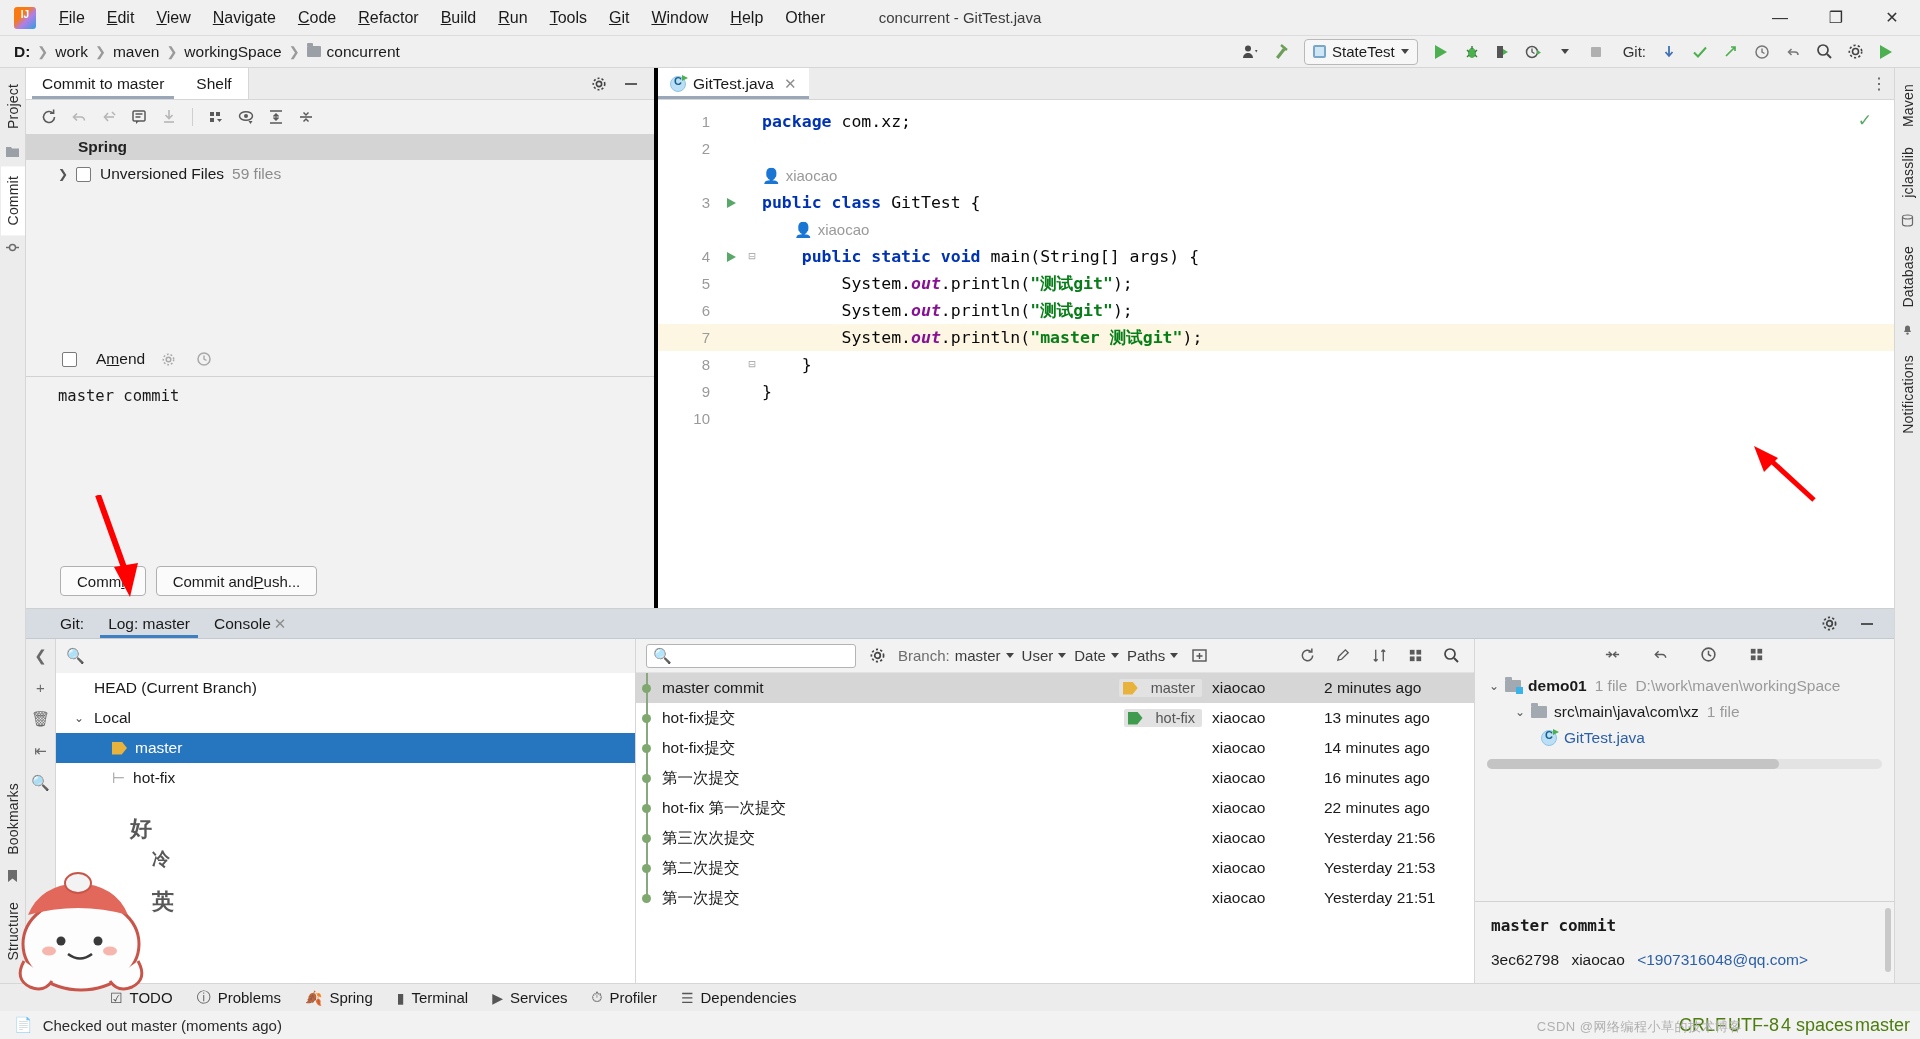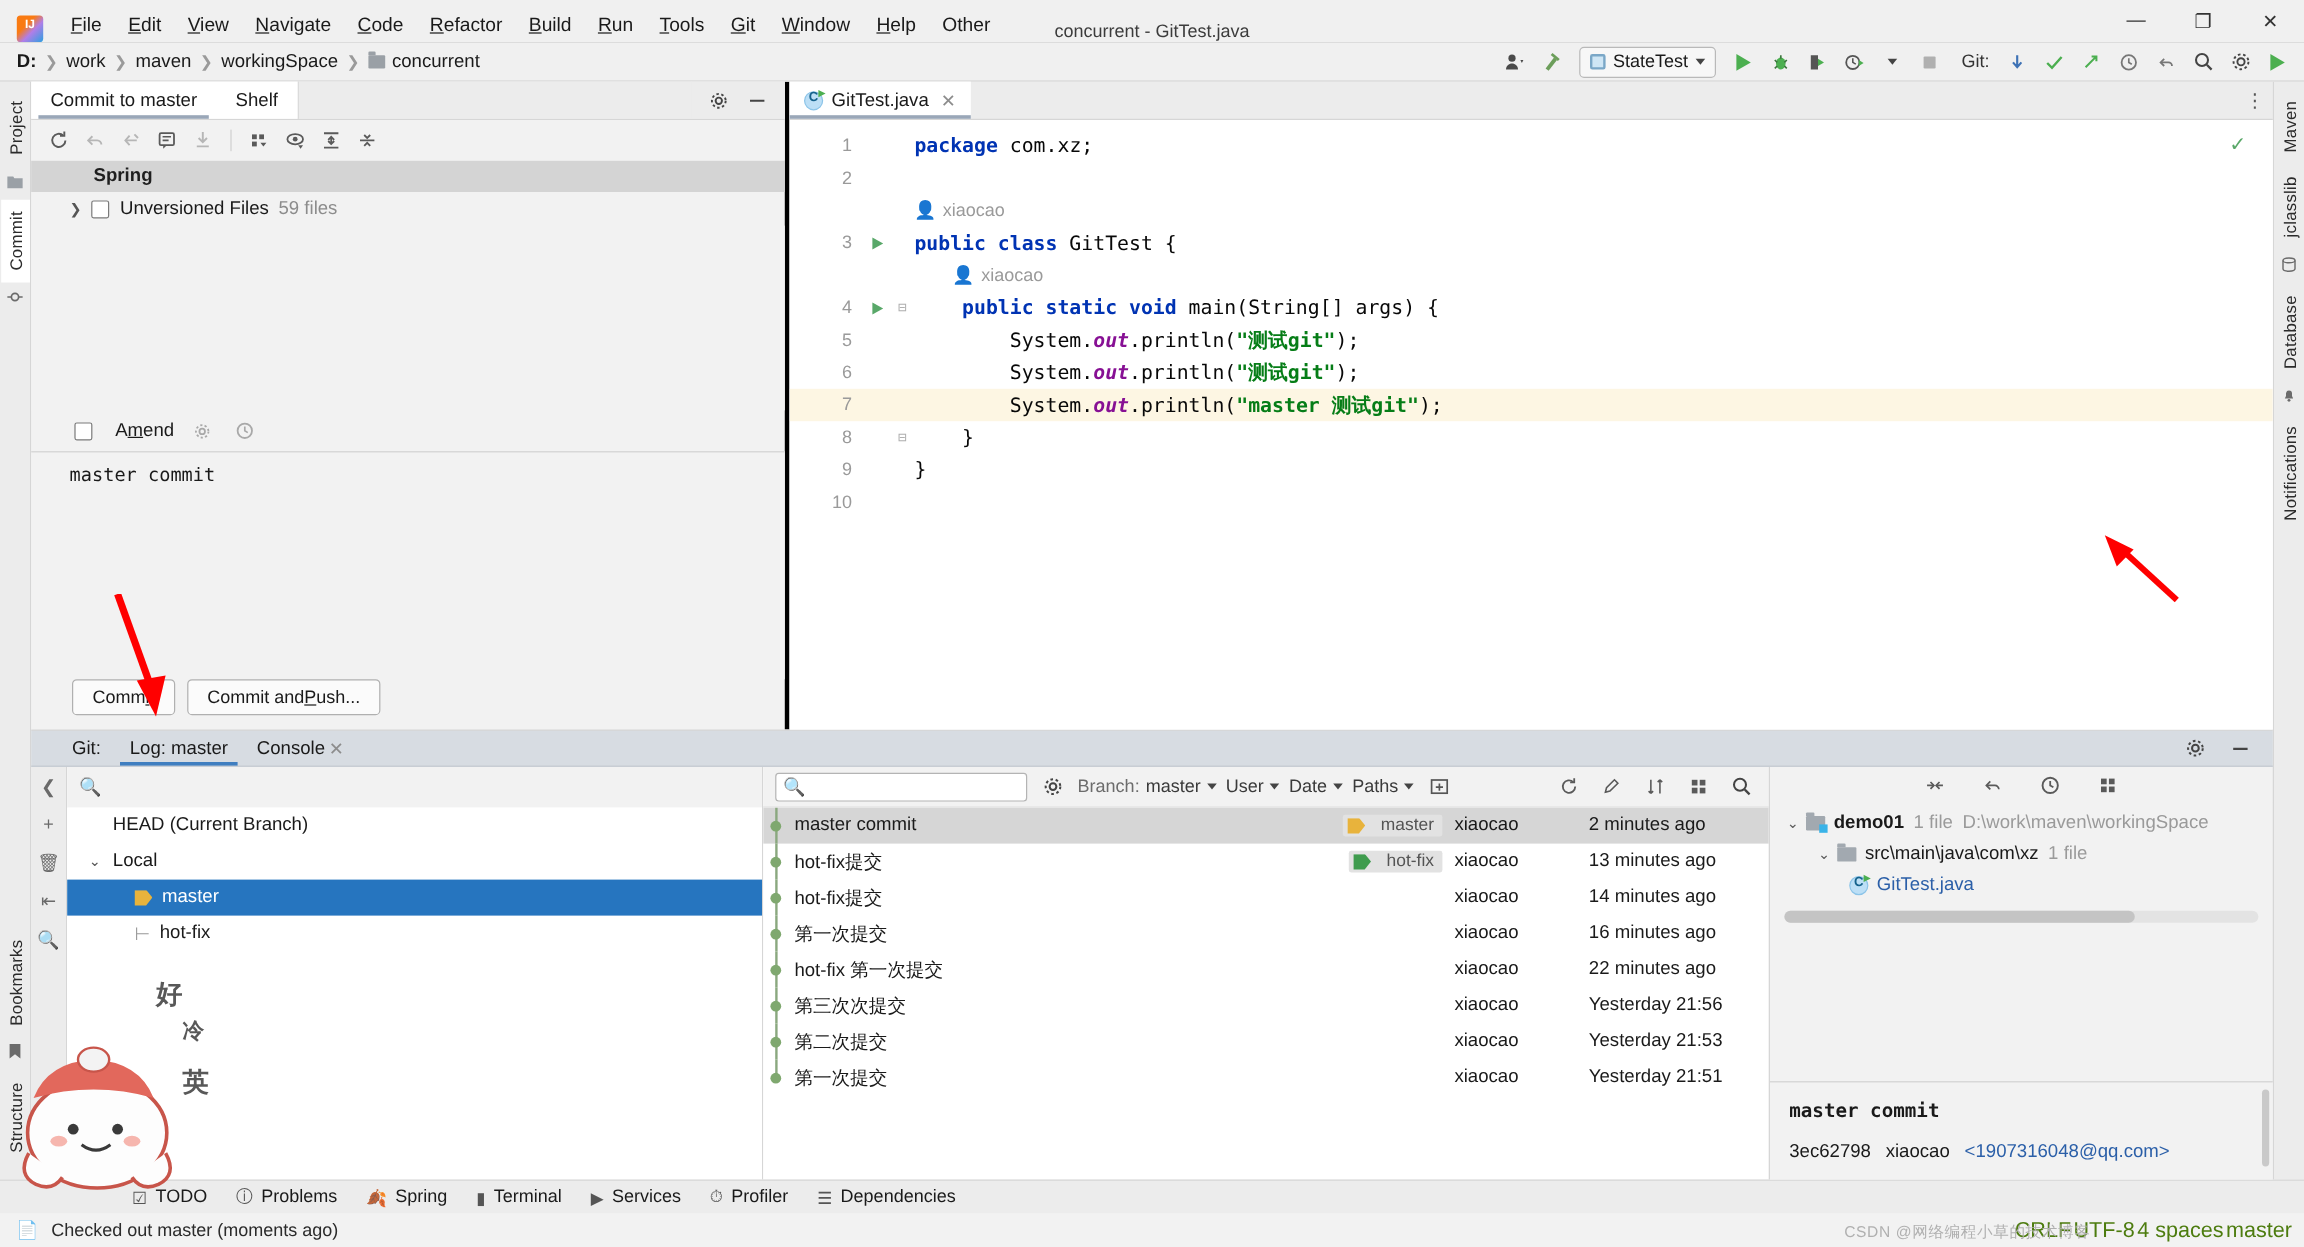"File" .titlebar { align-items: flex-end -> center }
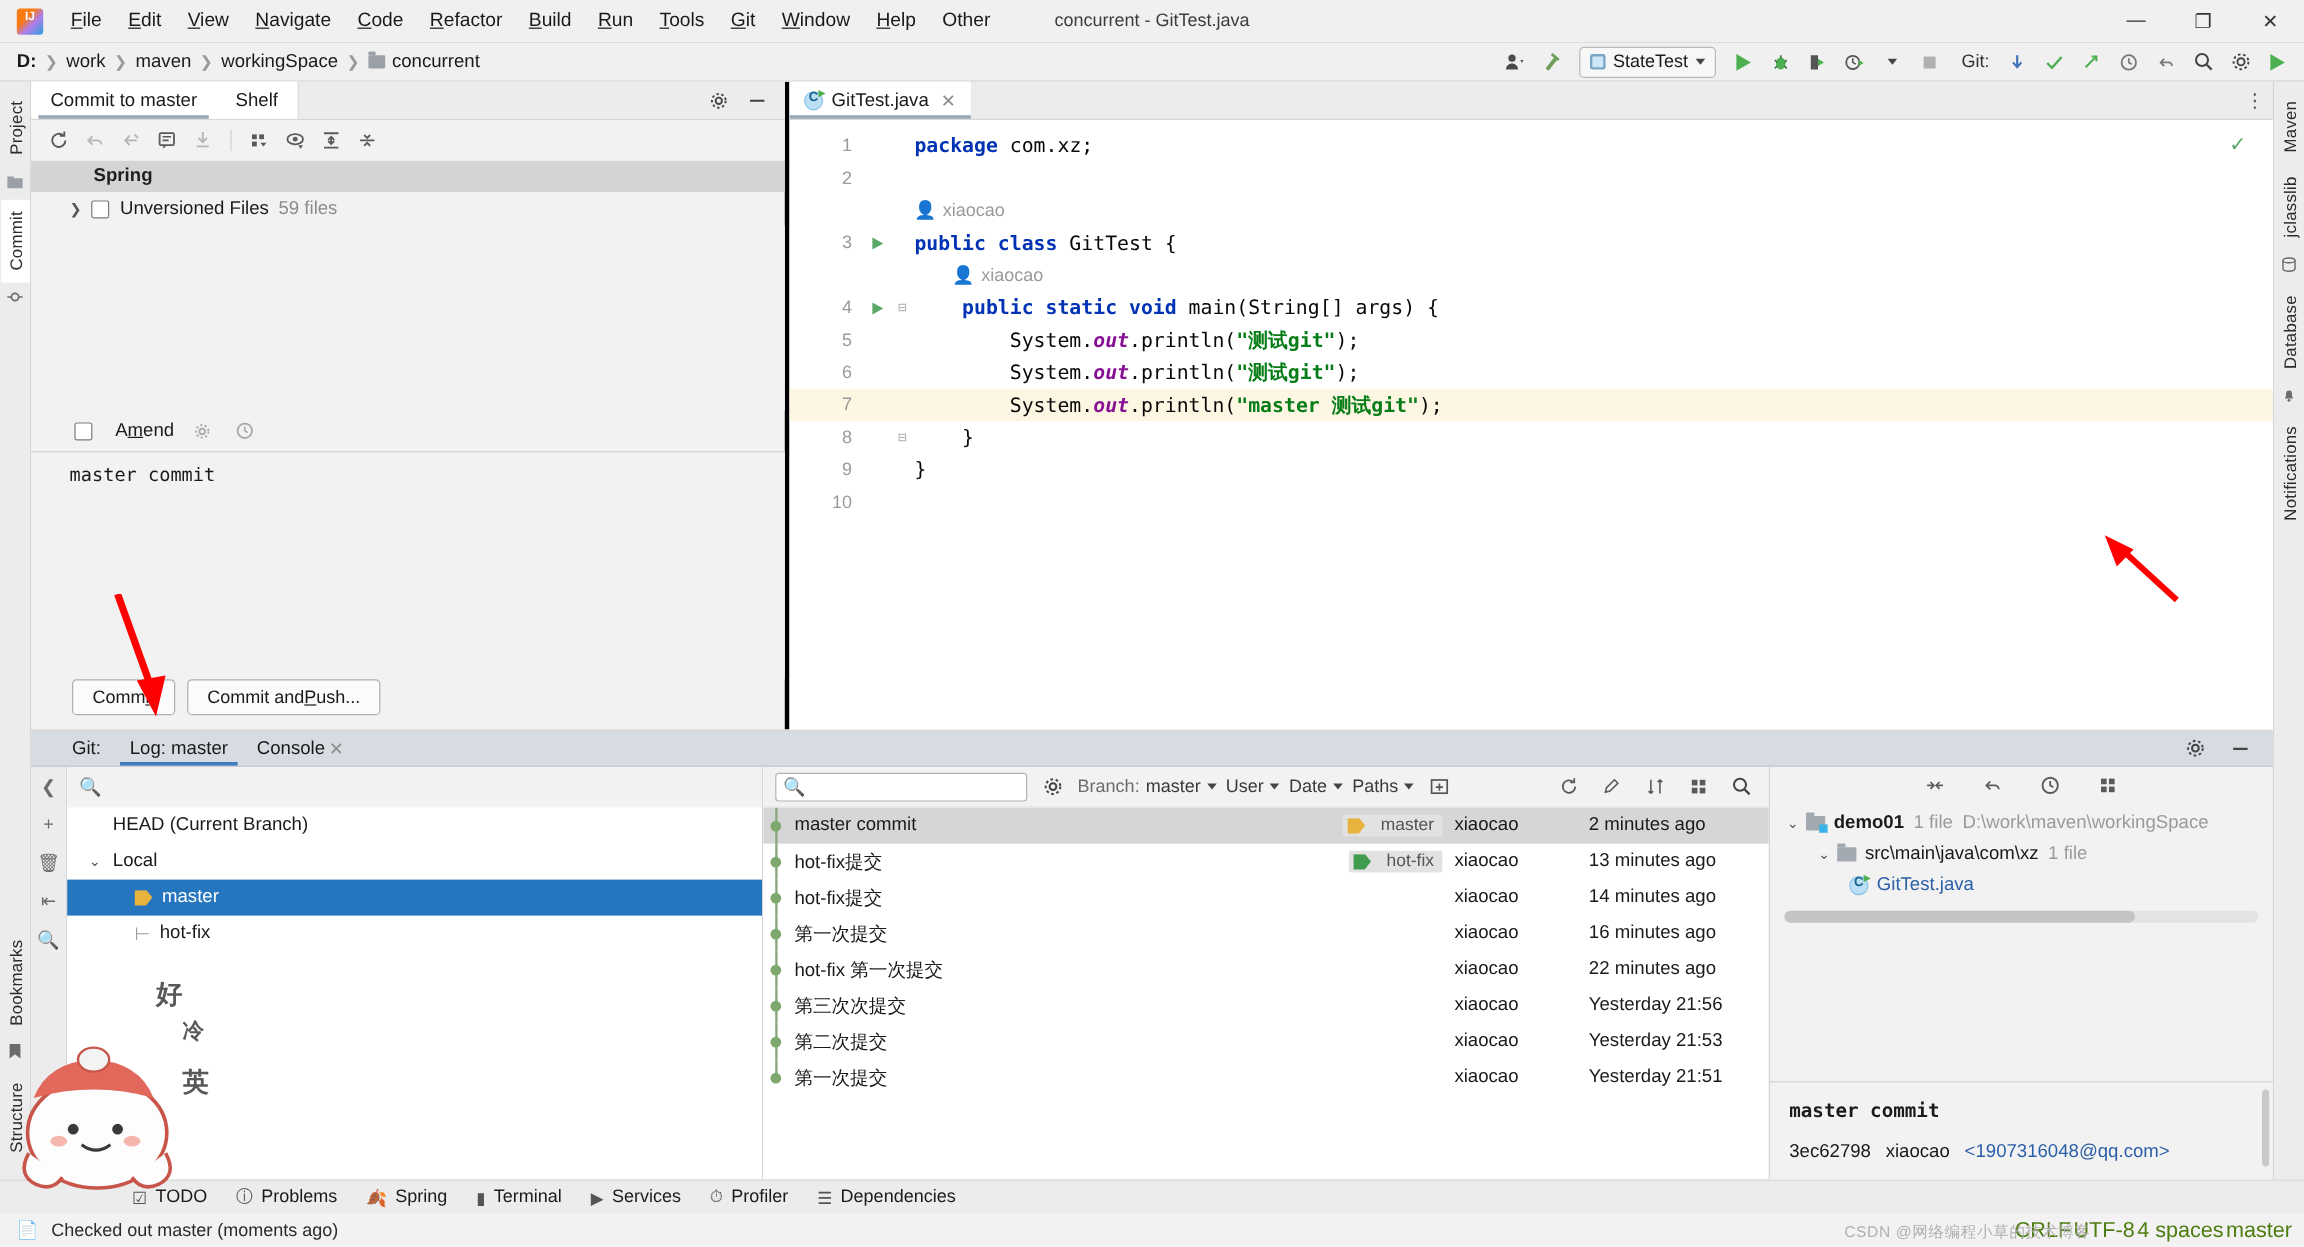"StateTest" .navbar-right { padding-right: 8px -> 20px }
